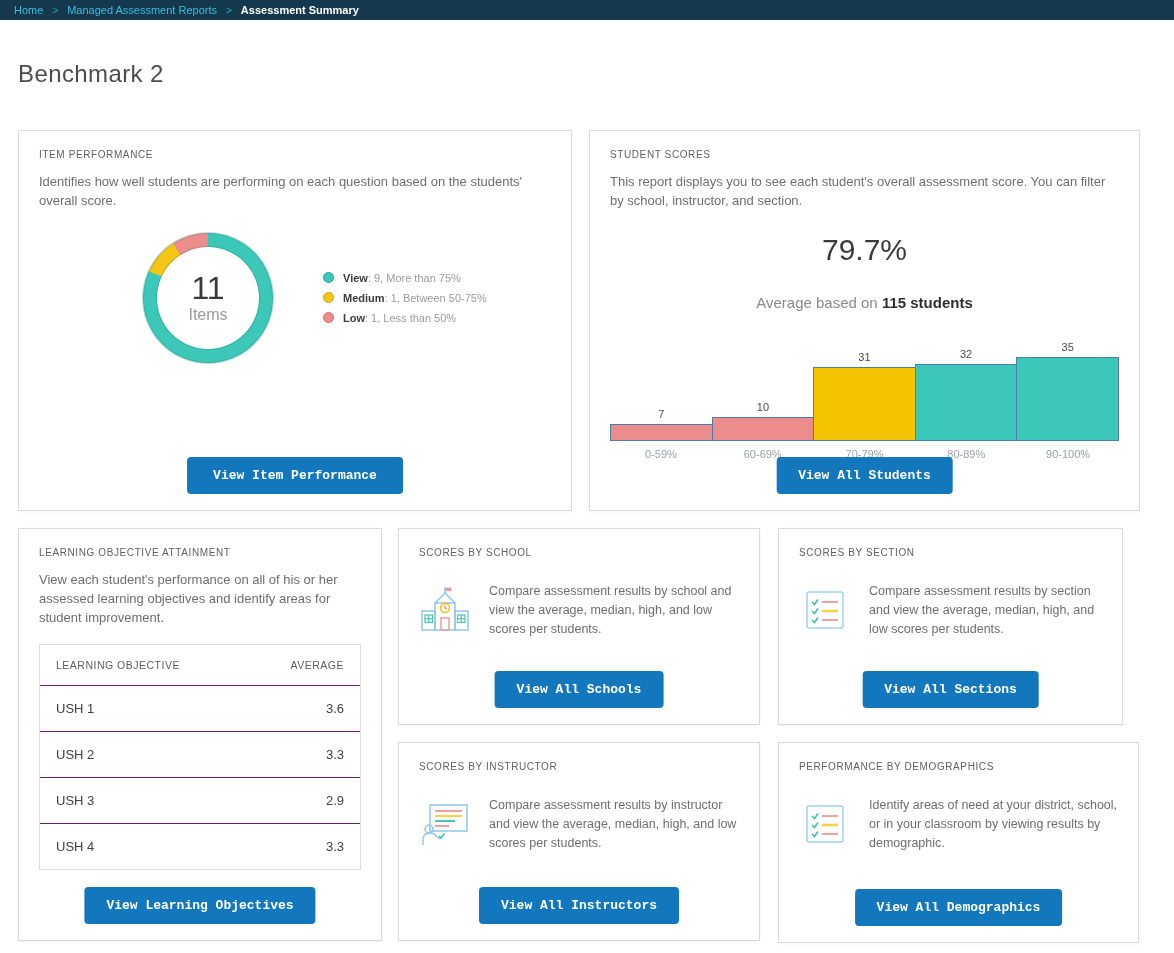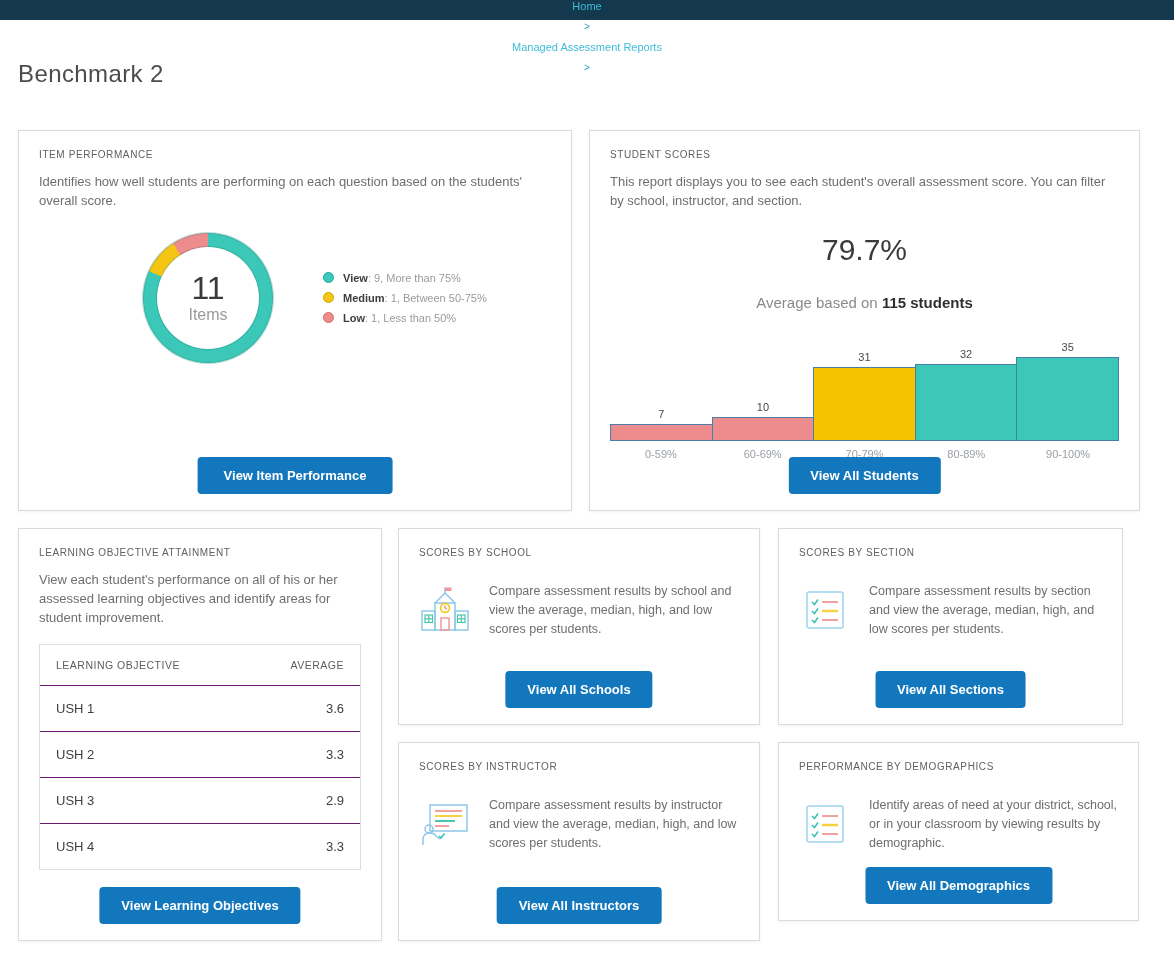"Home" .topbar { flex-direction: column -> none }
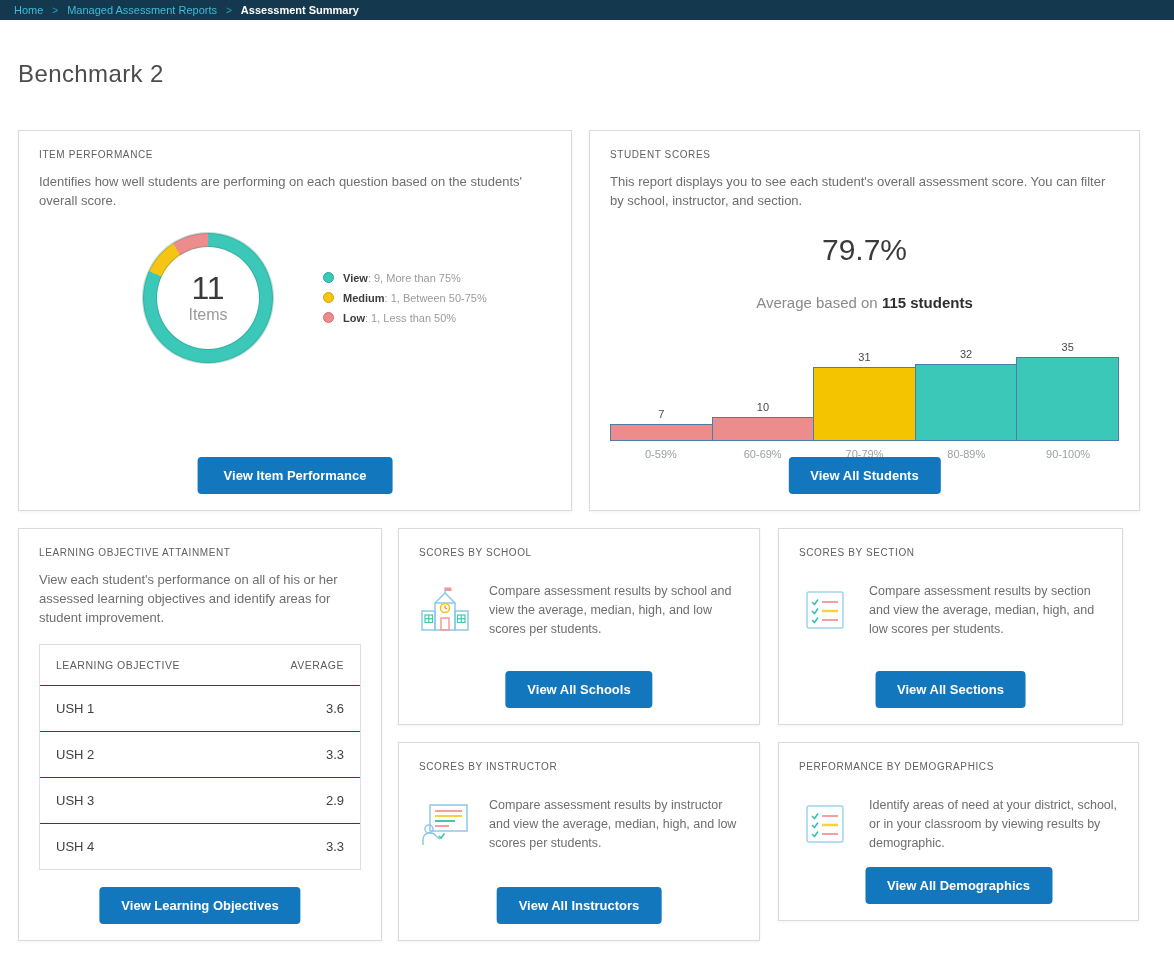"View Item Performance" .btn { font-family: Liberation Sans, sans-serif -> Liberation Mono, monospace }
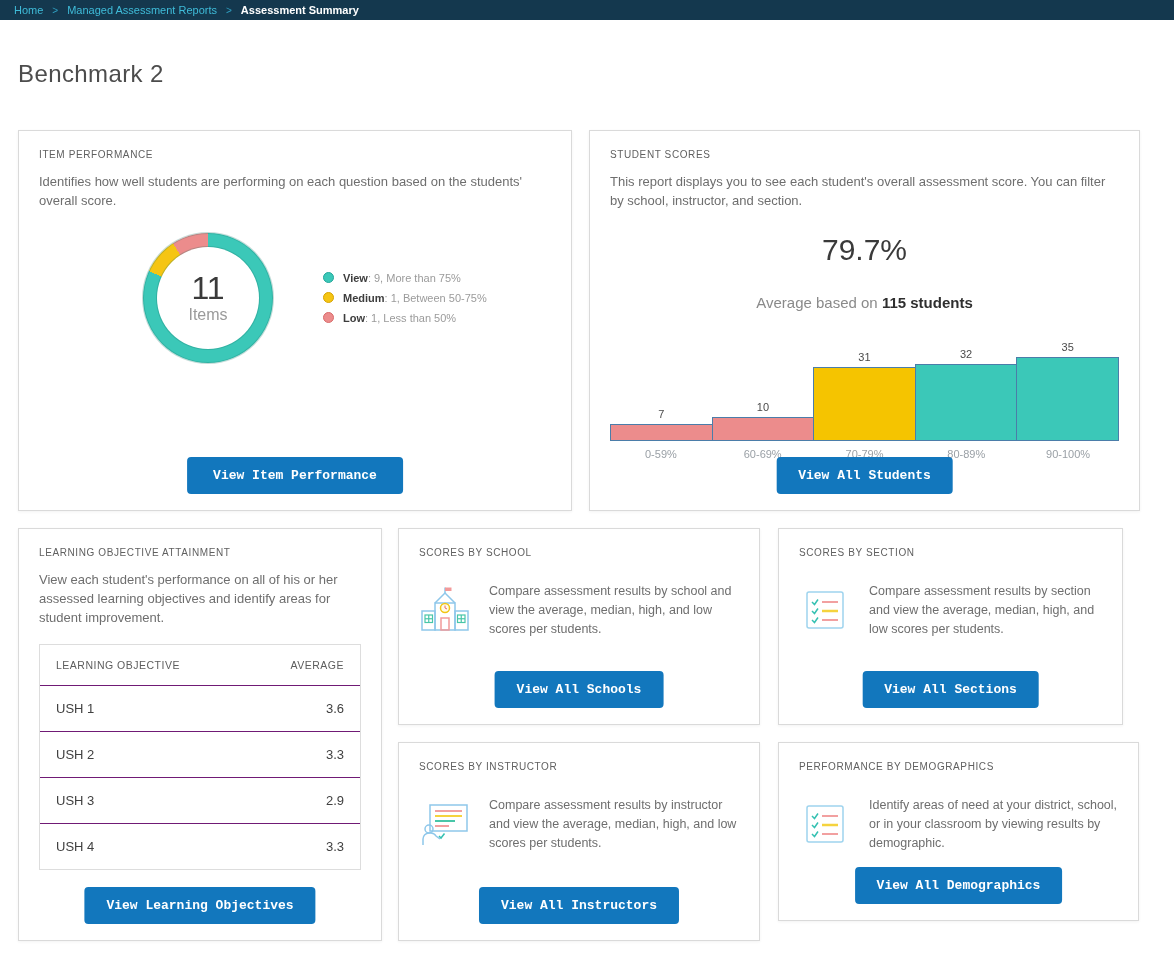"PERFORMANCE BY DEMOGRAPHICS" #card-performance-by-demographics { height: 179px -> 201px }
